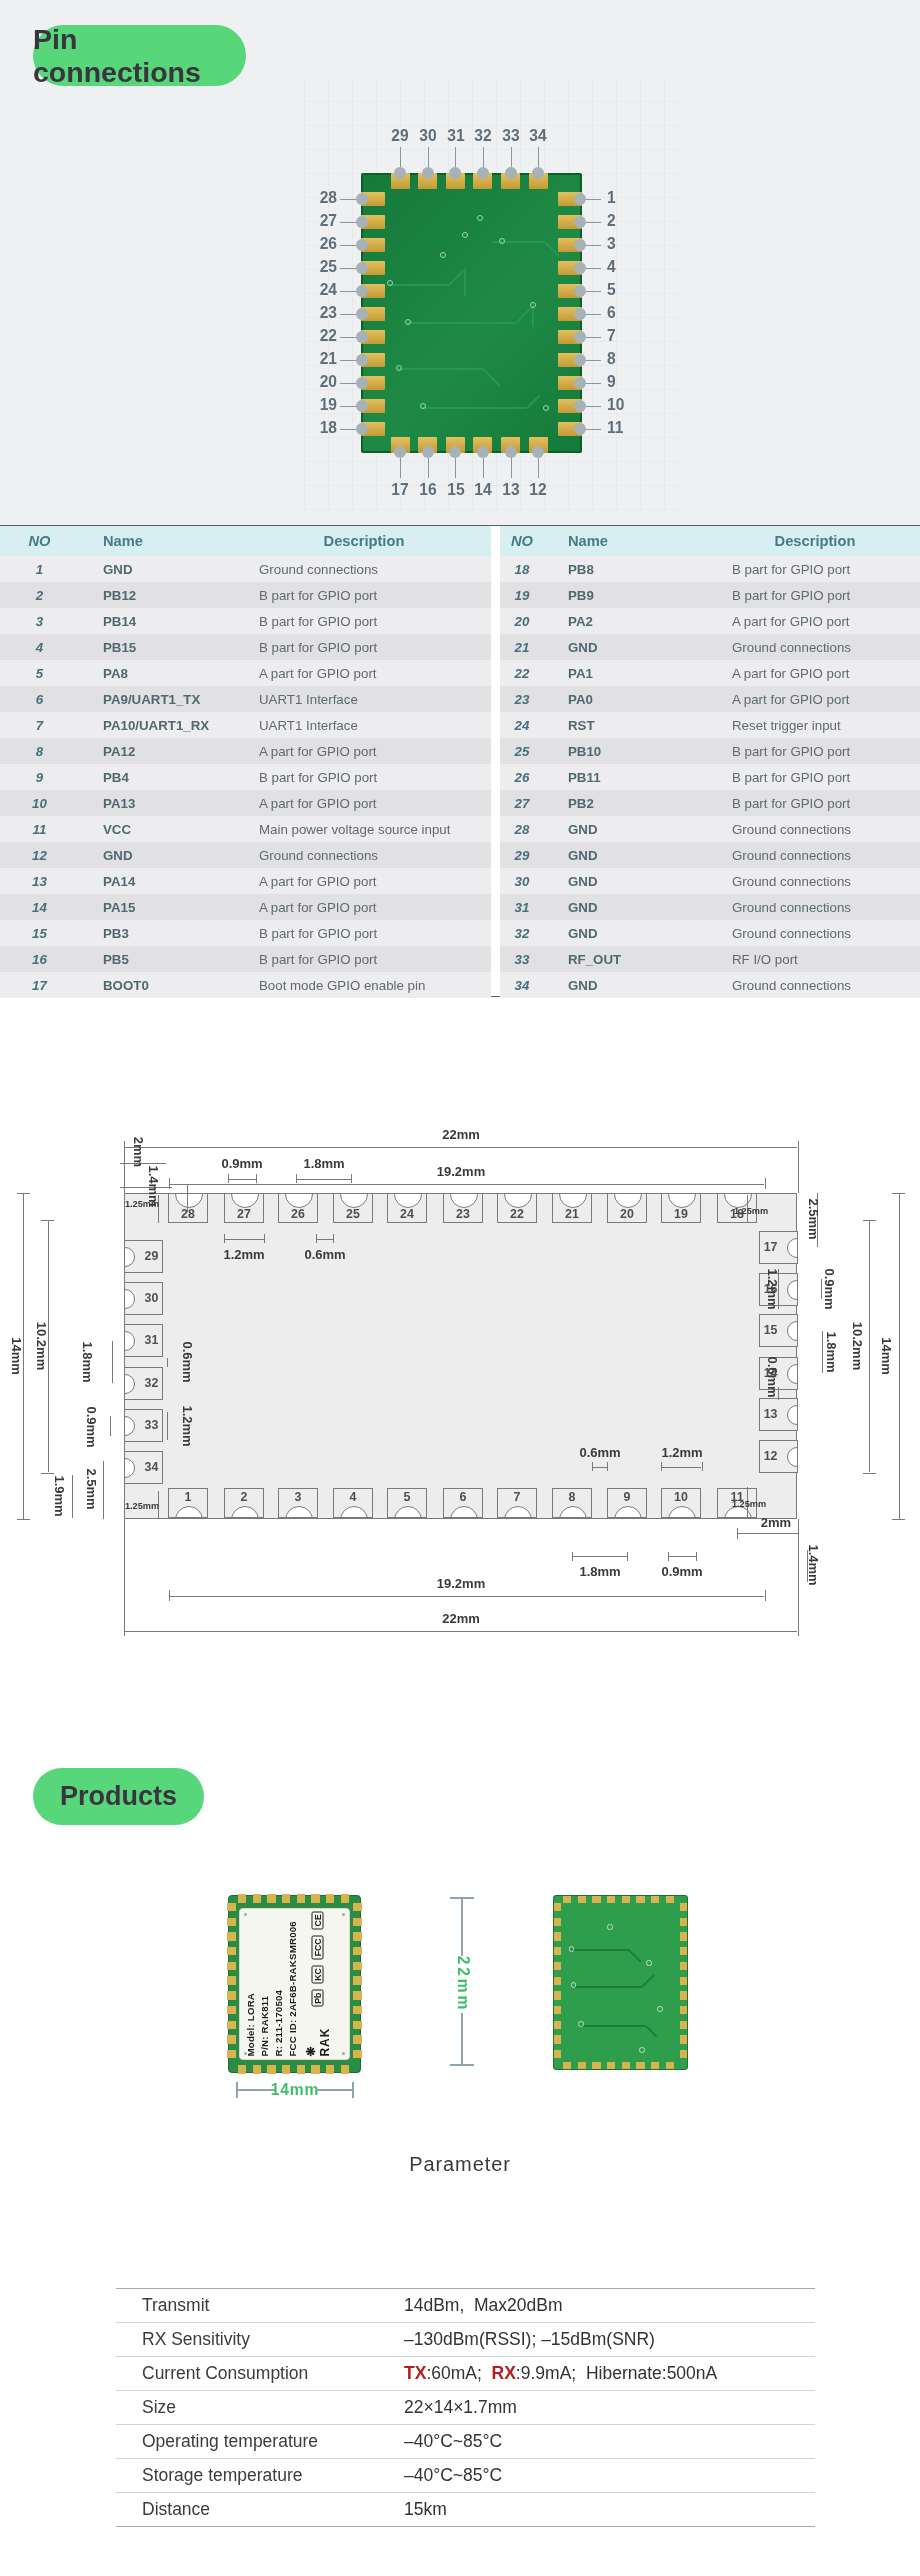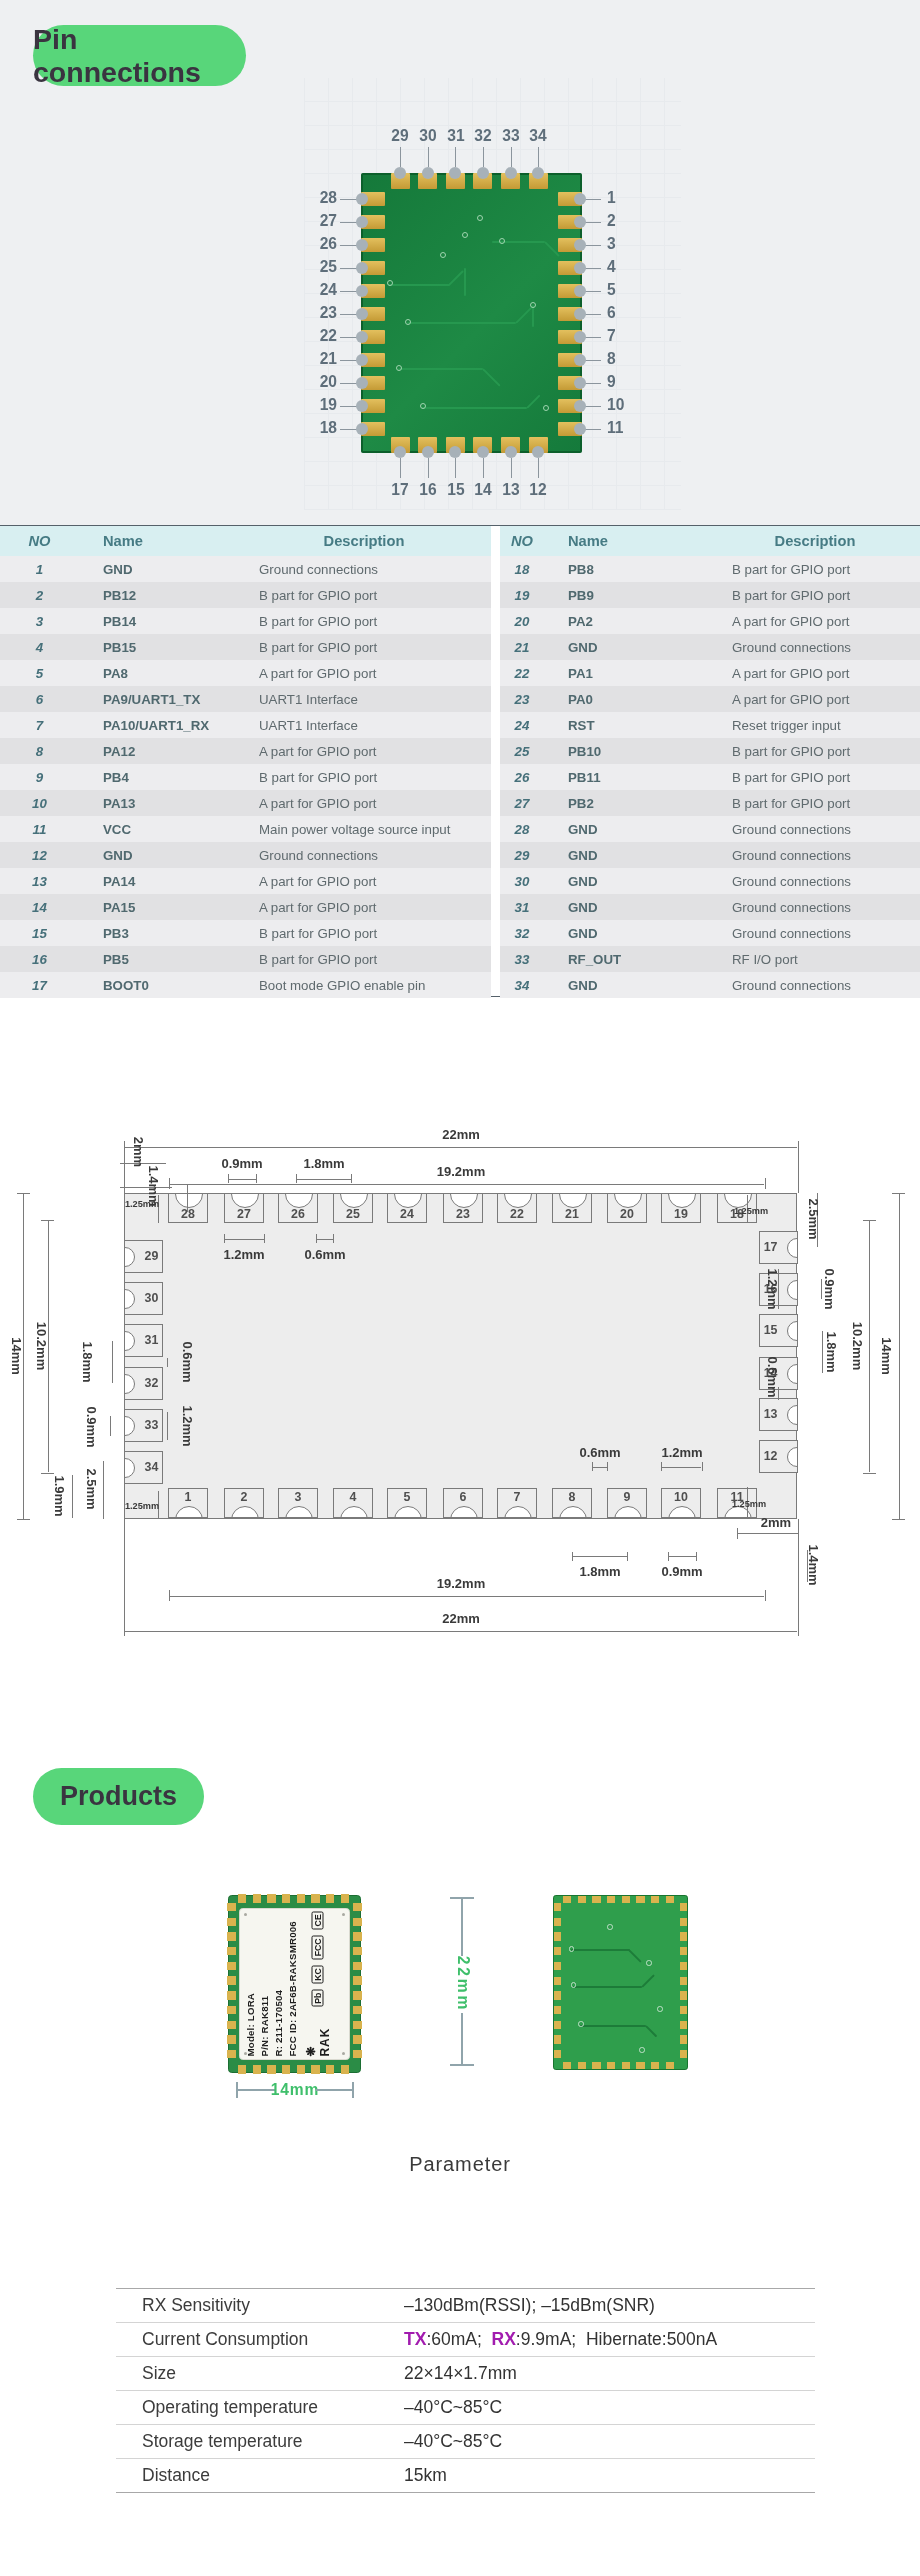"Transmit" div.param-row { html: none -> <div> <div>Transmit</div> <div>14dBm, Max20dBm</div> </div> }
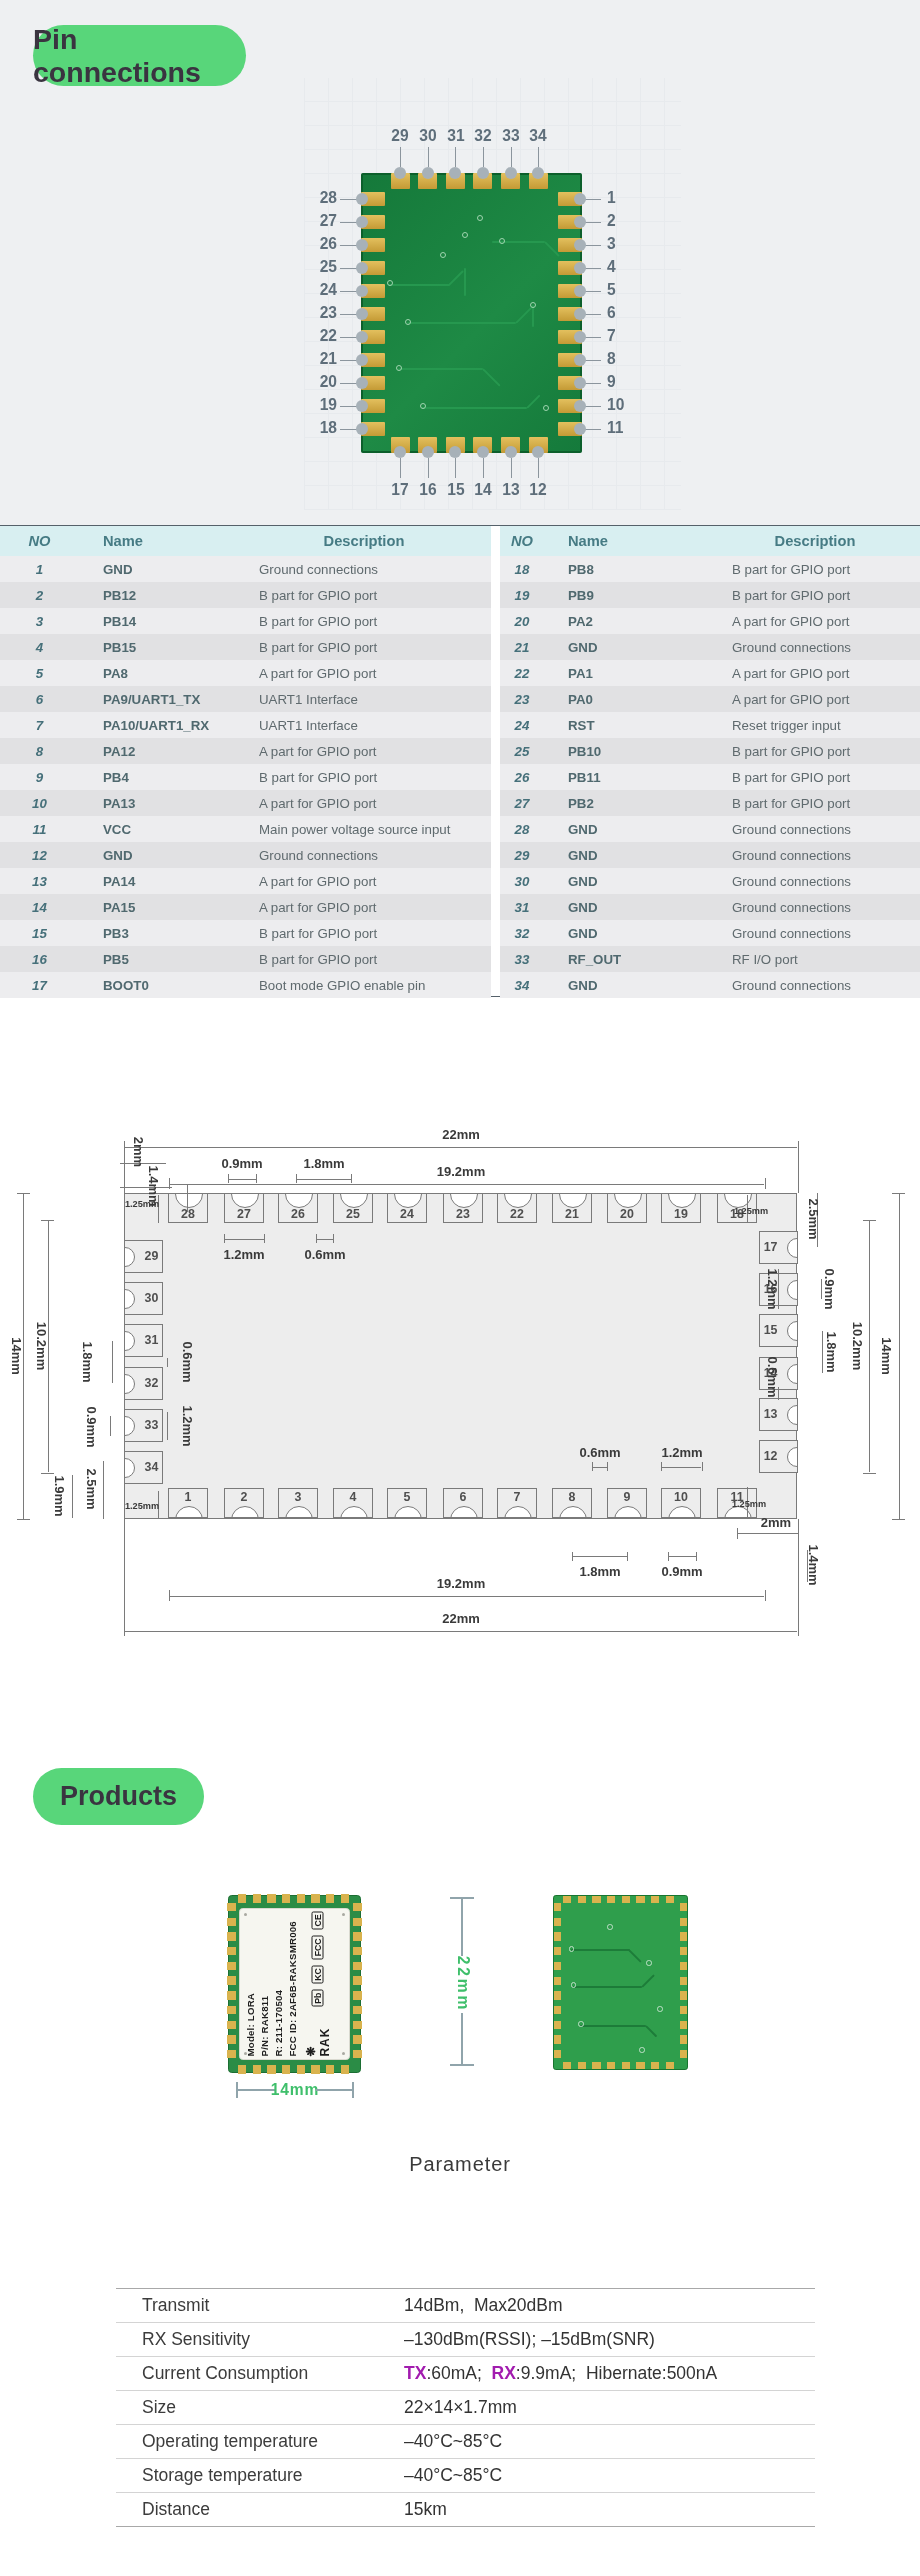"TX" .param-row .pv b { color: #a21caf -> #b91c1c }
